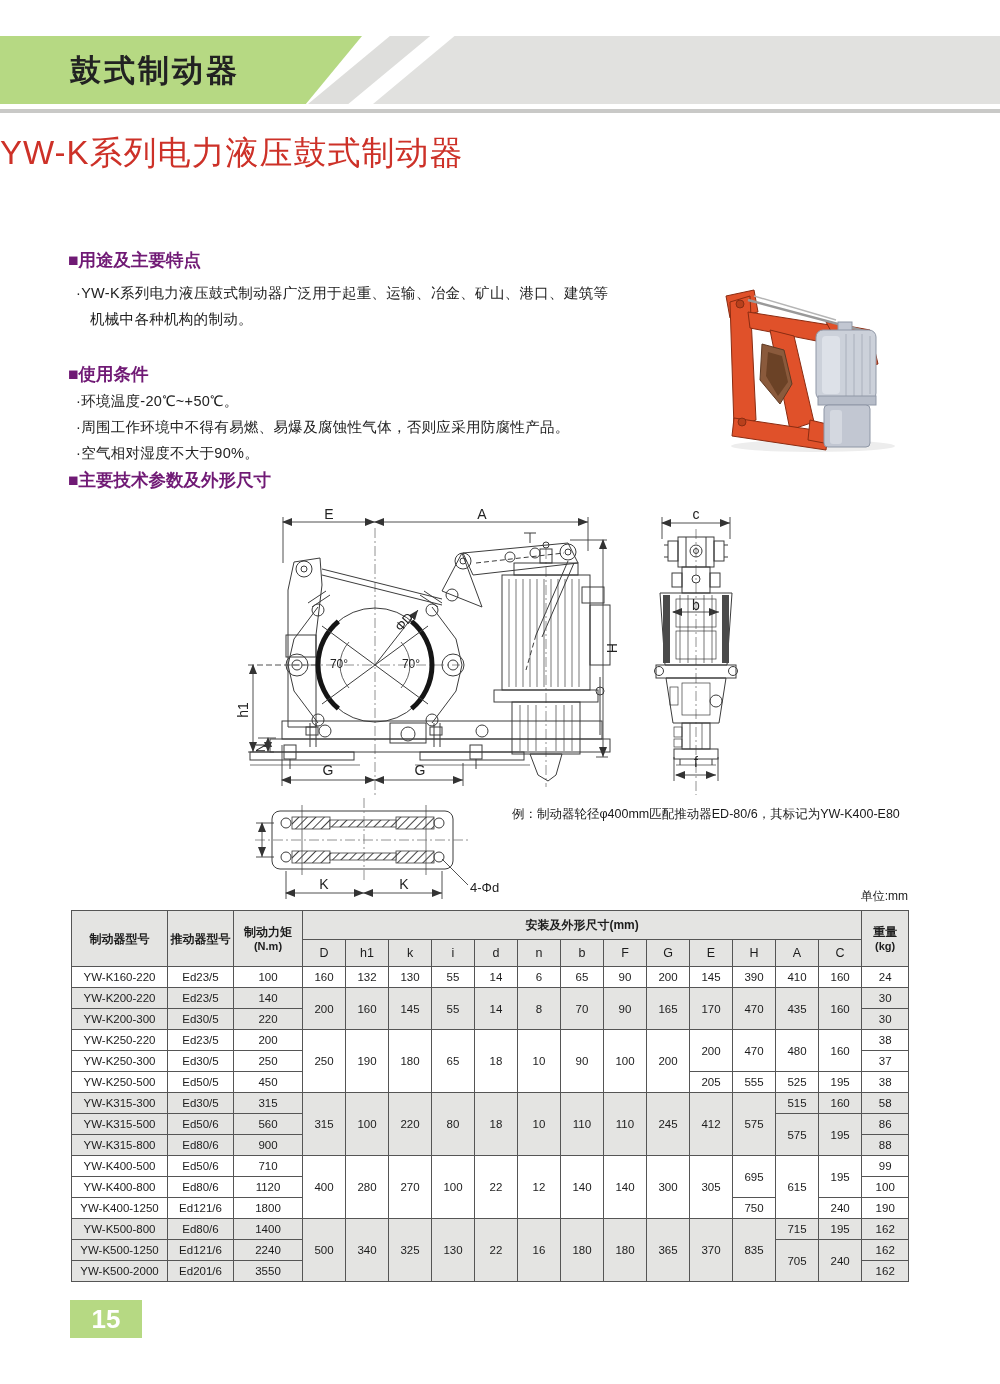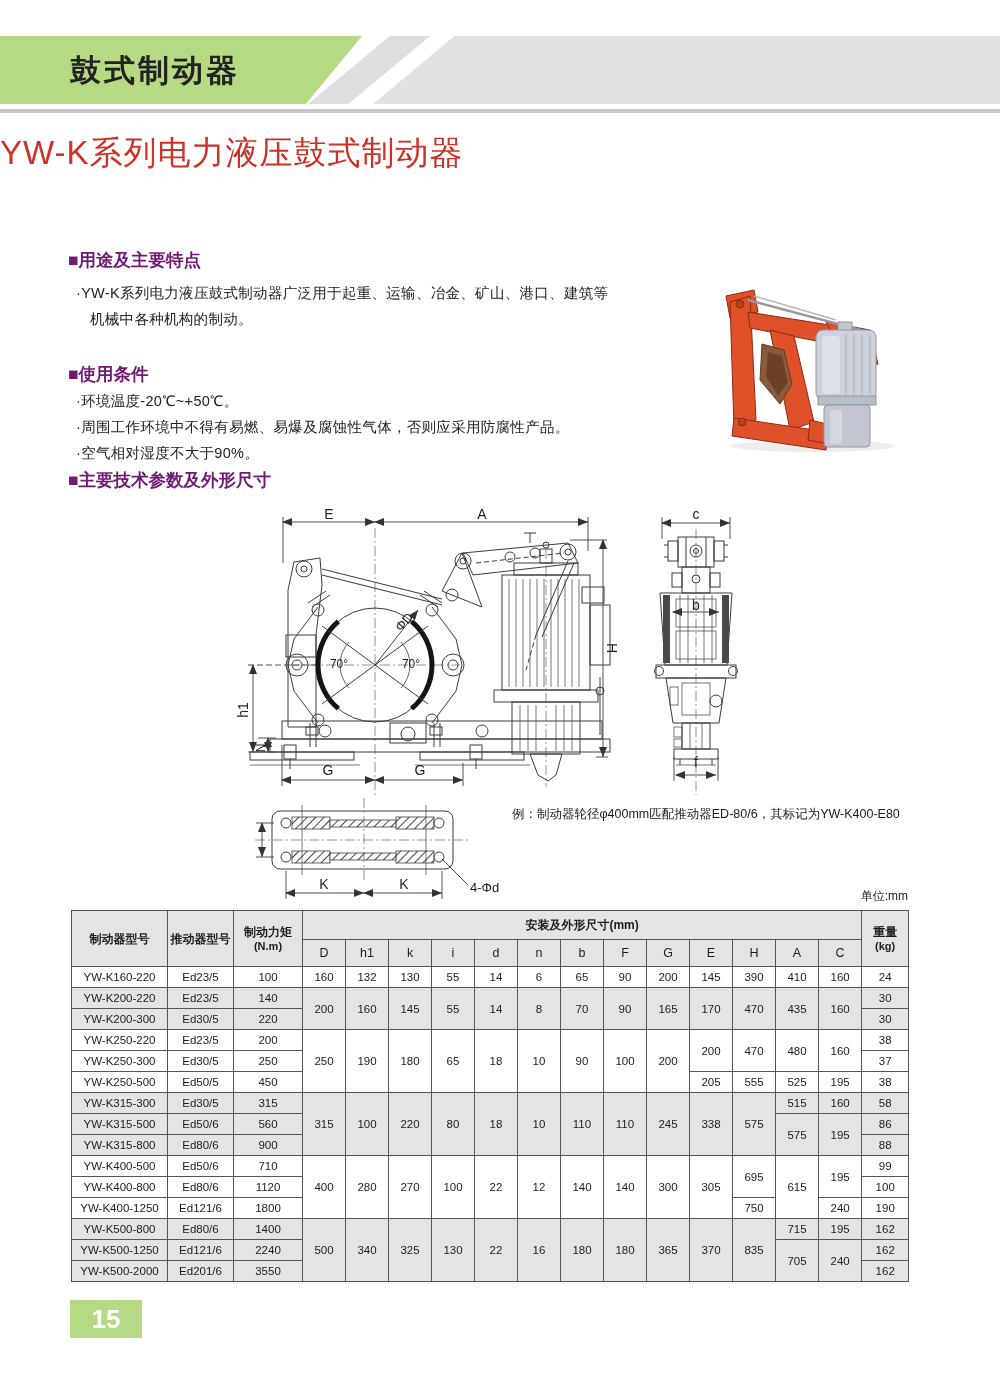"338" td { text: 338 -> 412 }
